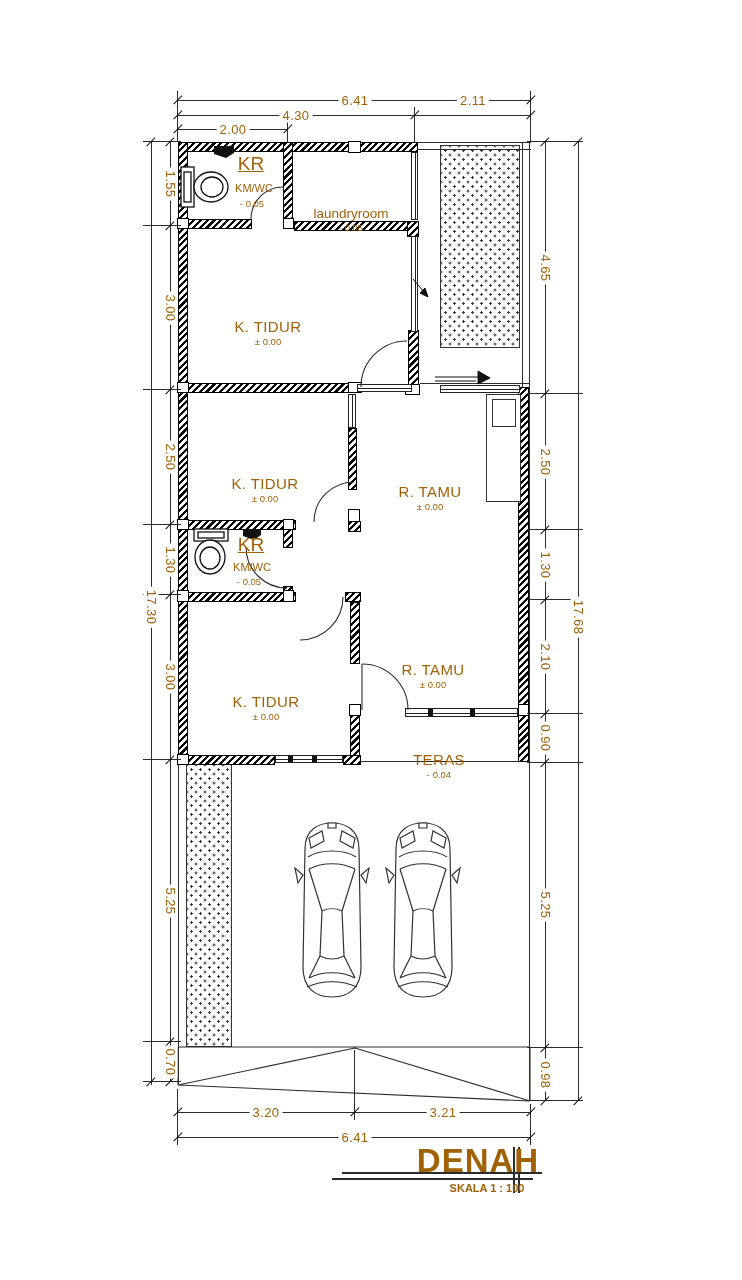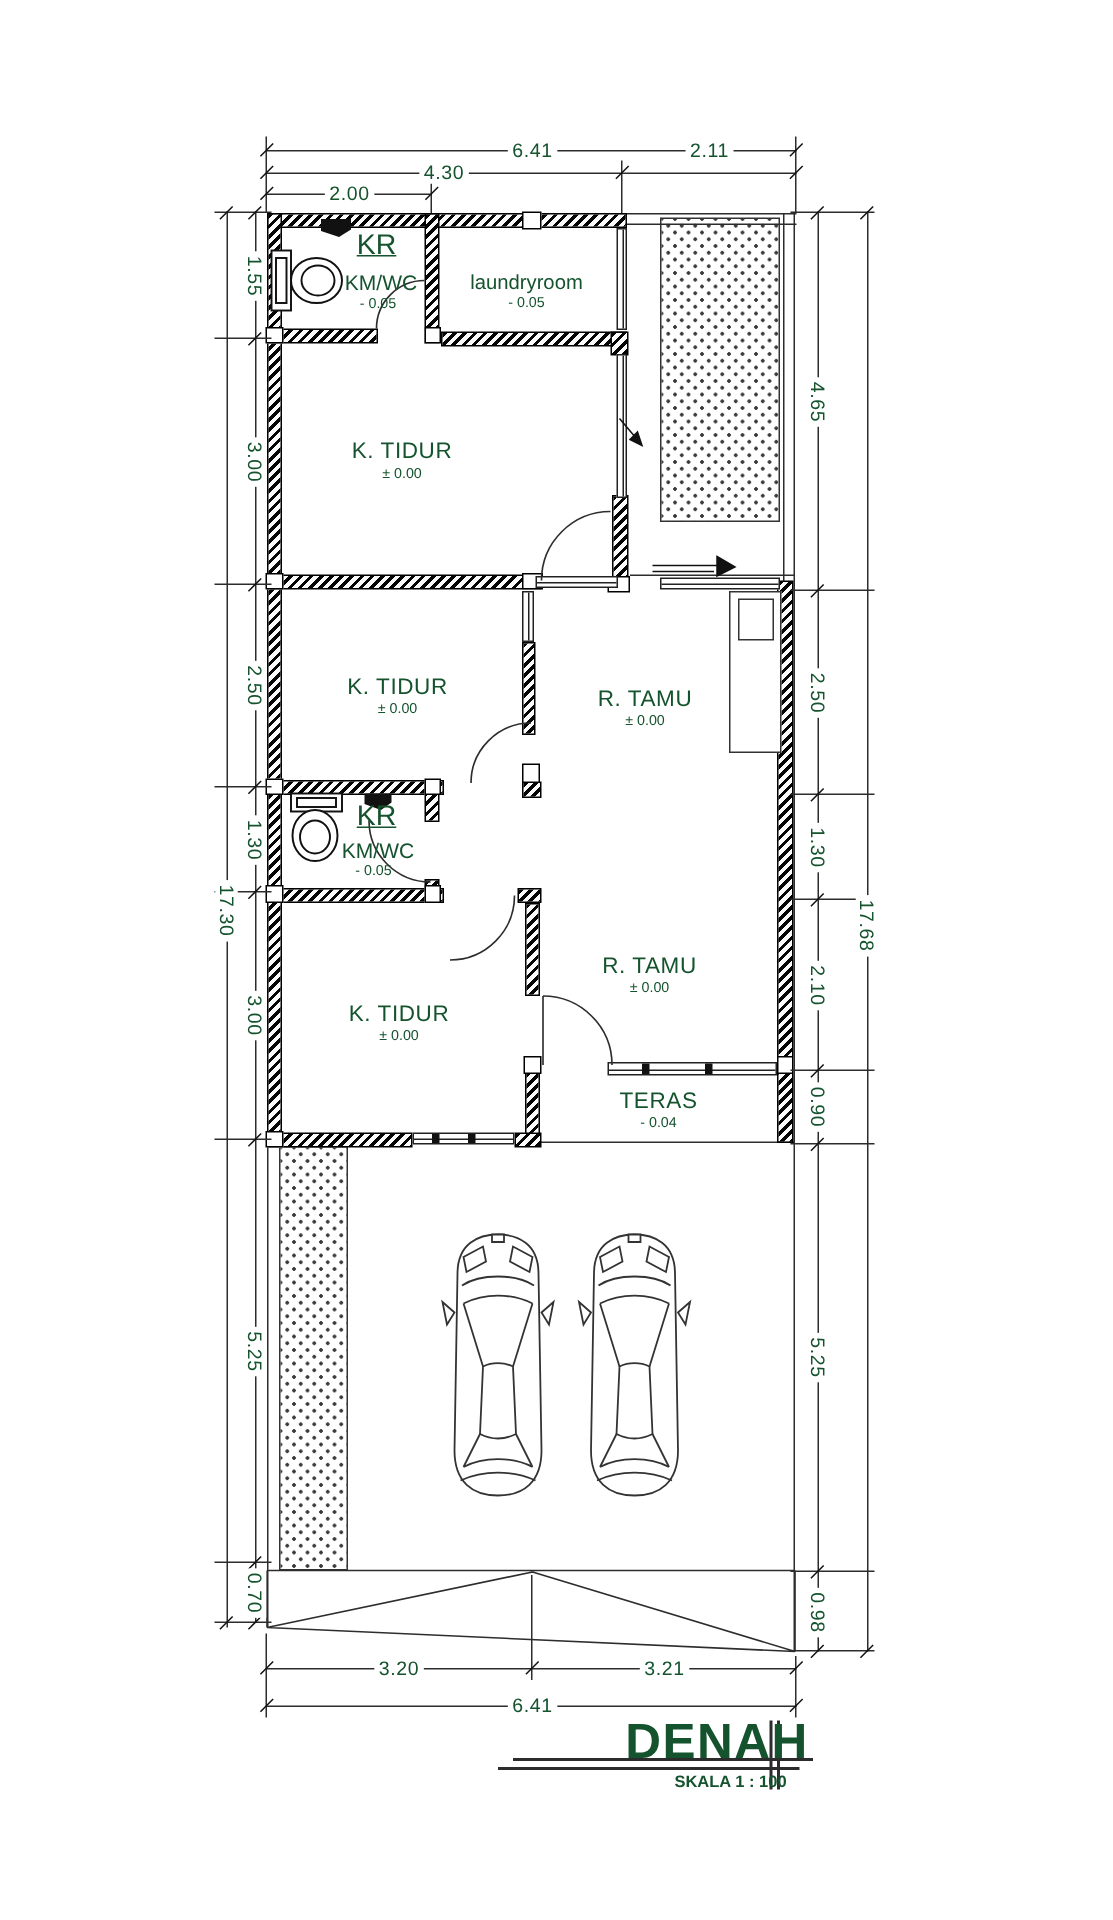"6.41" .cv { color: #14532d -> #a16207 }
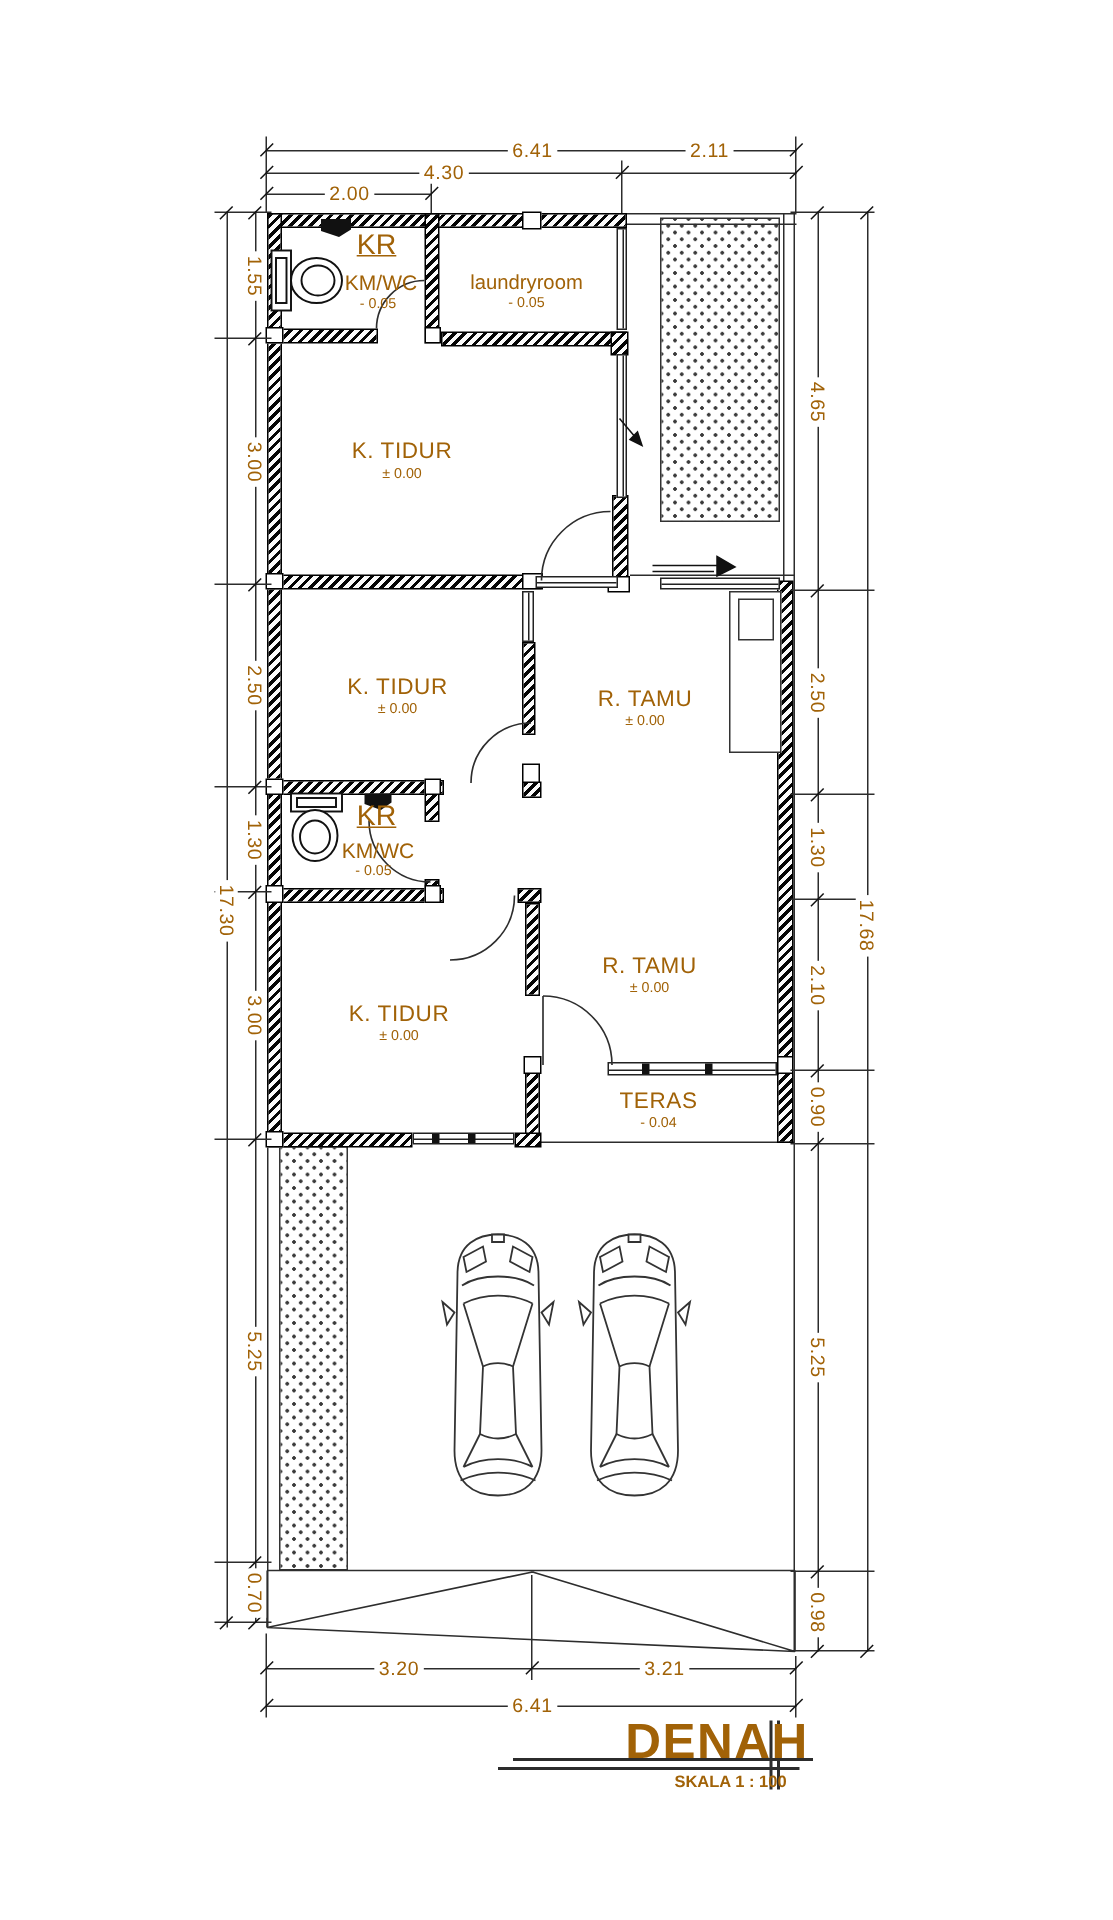"KM/WC" .f14 { font-size: 14px -> 11px }
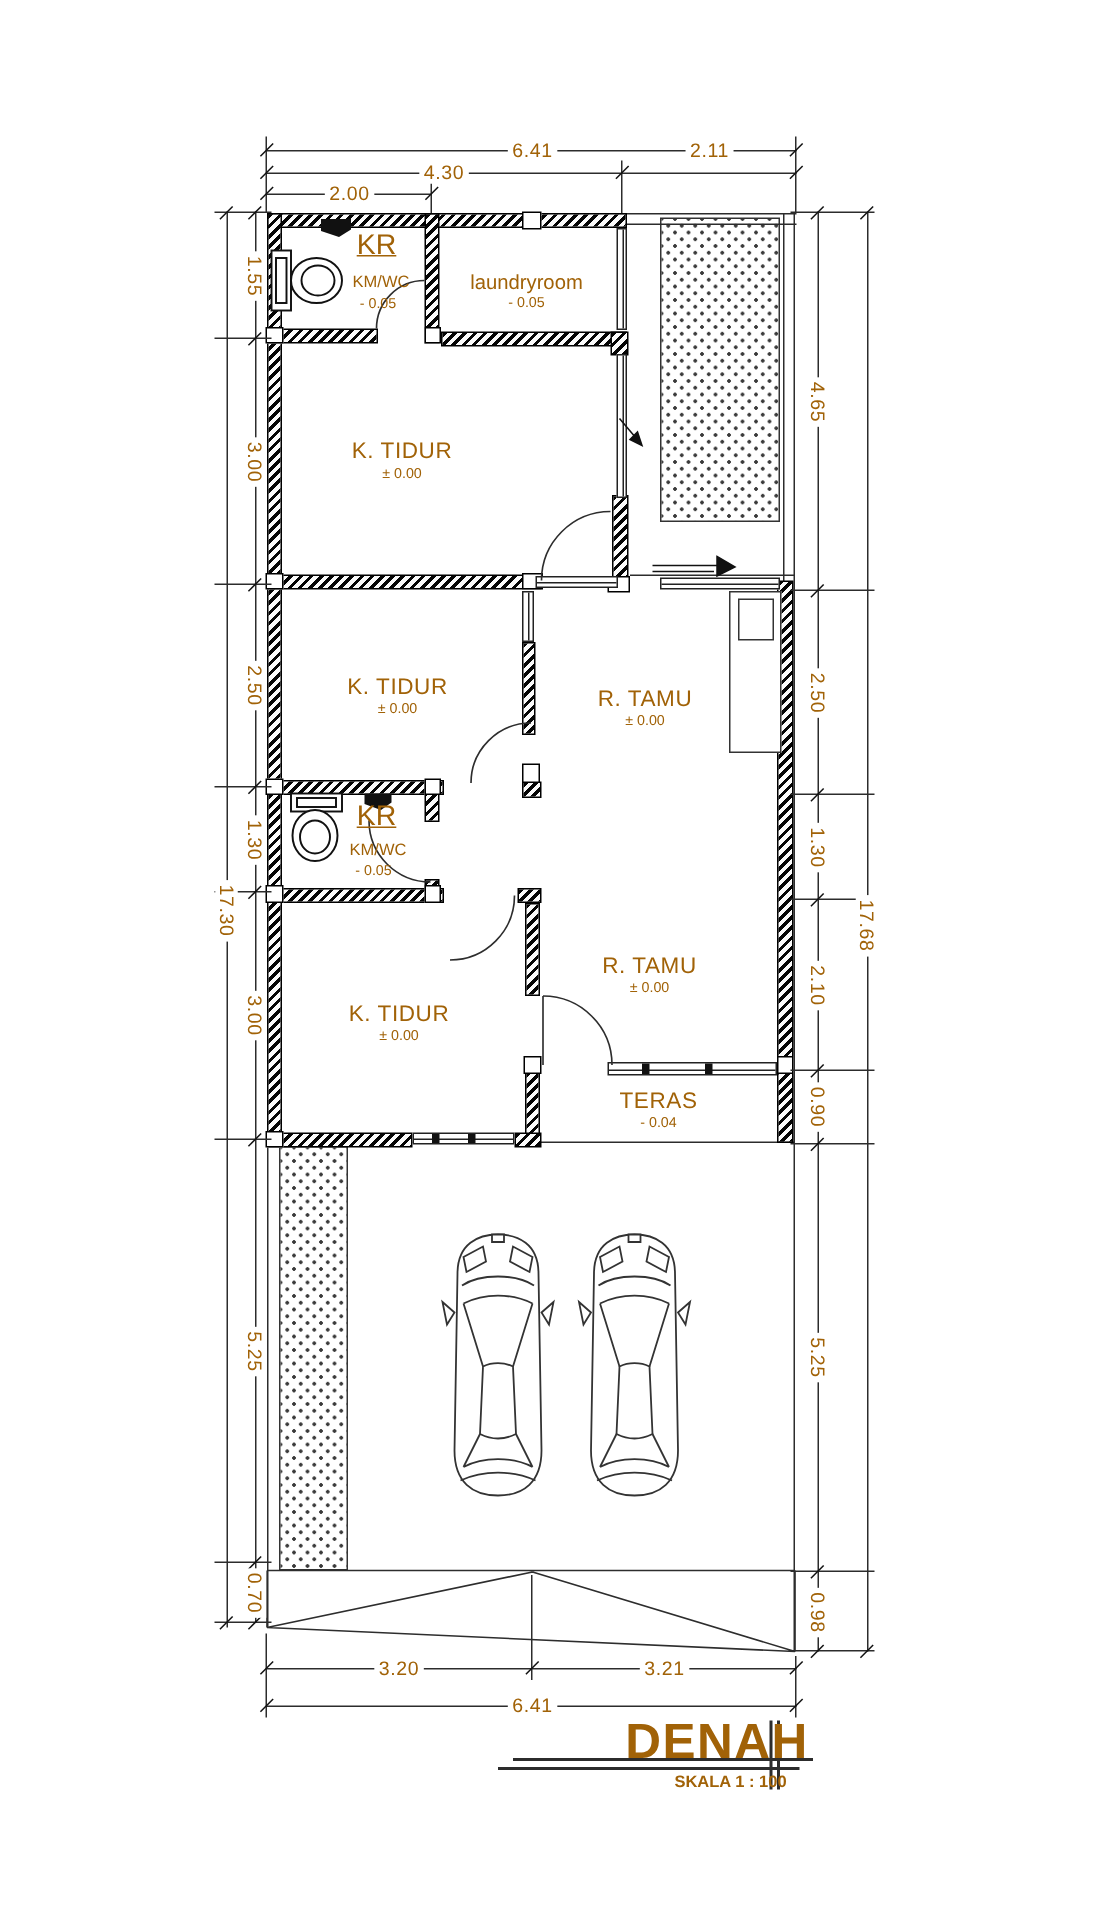"laundryroom" .rl { margin-top: none -> 25px }
